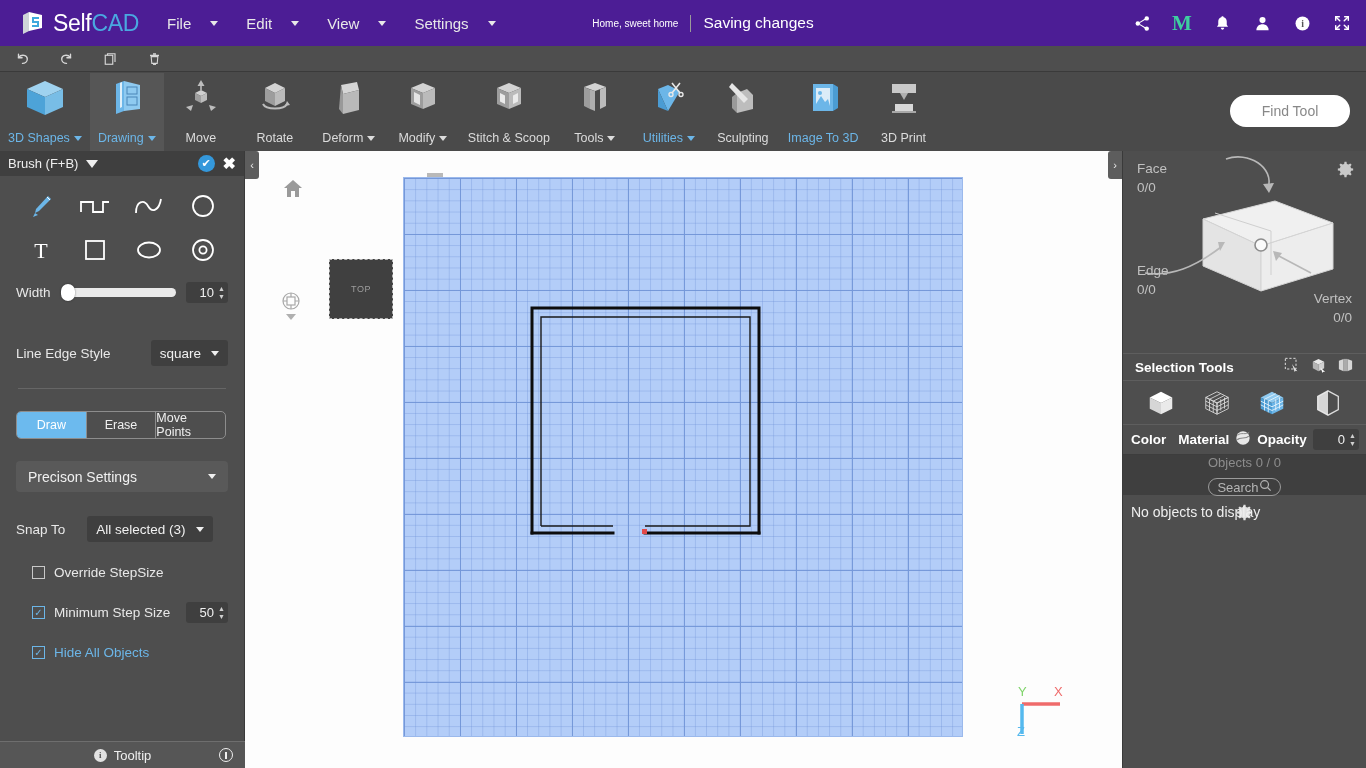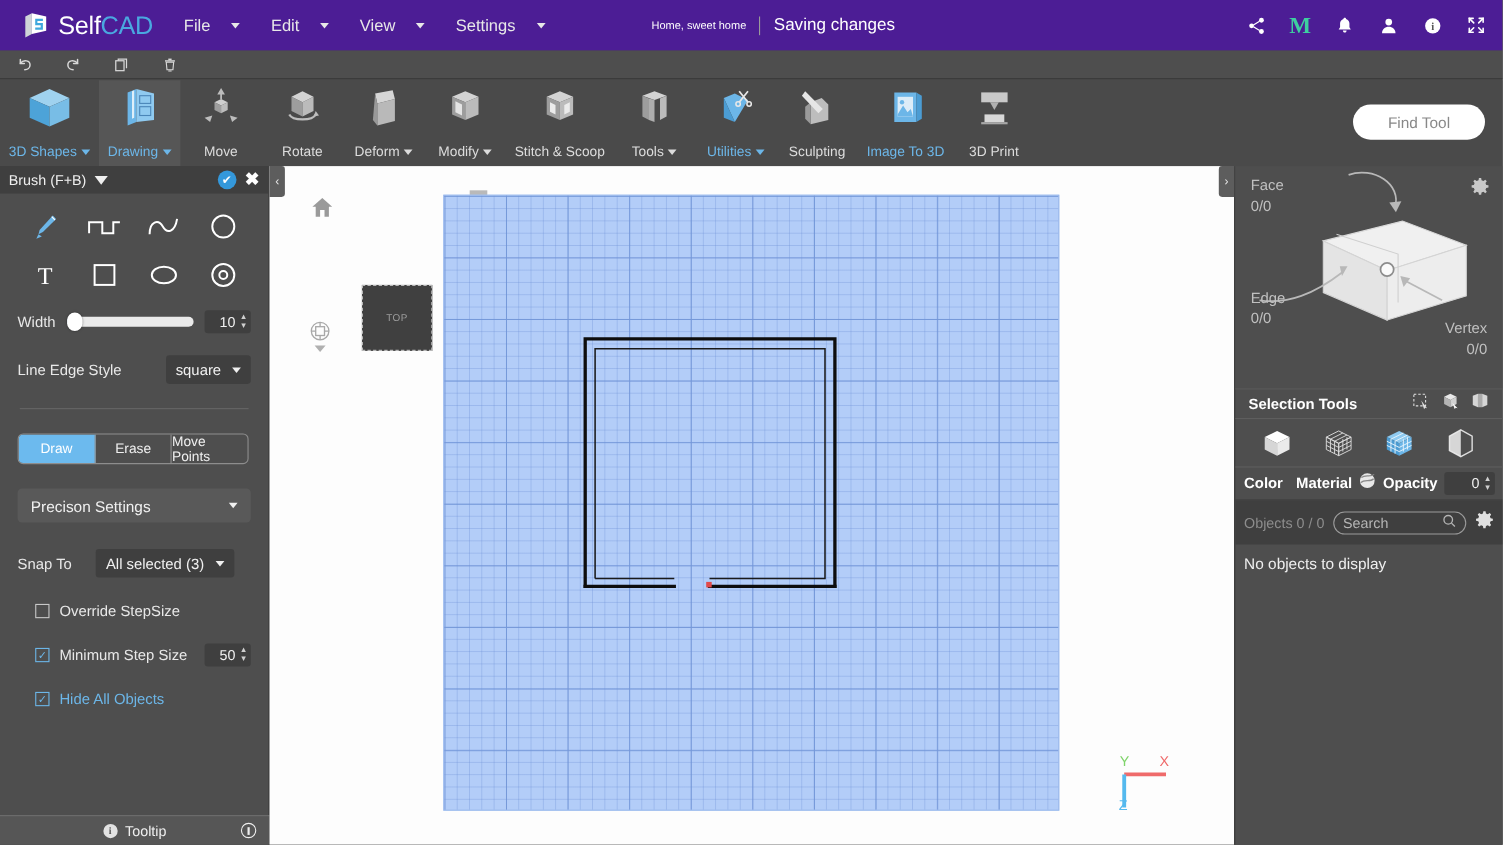"Line Edge Style" div.row { margin-top: 20px -> 37px }
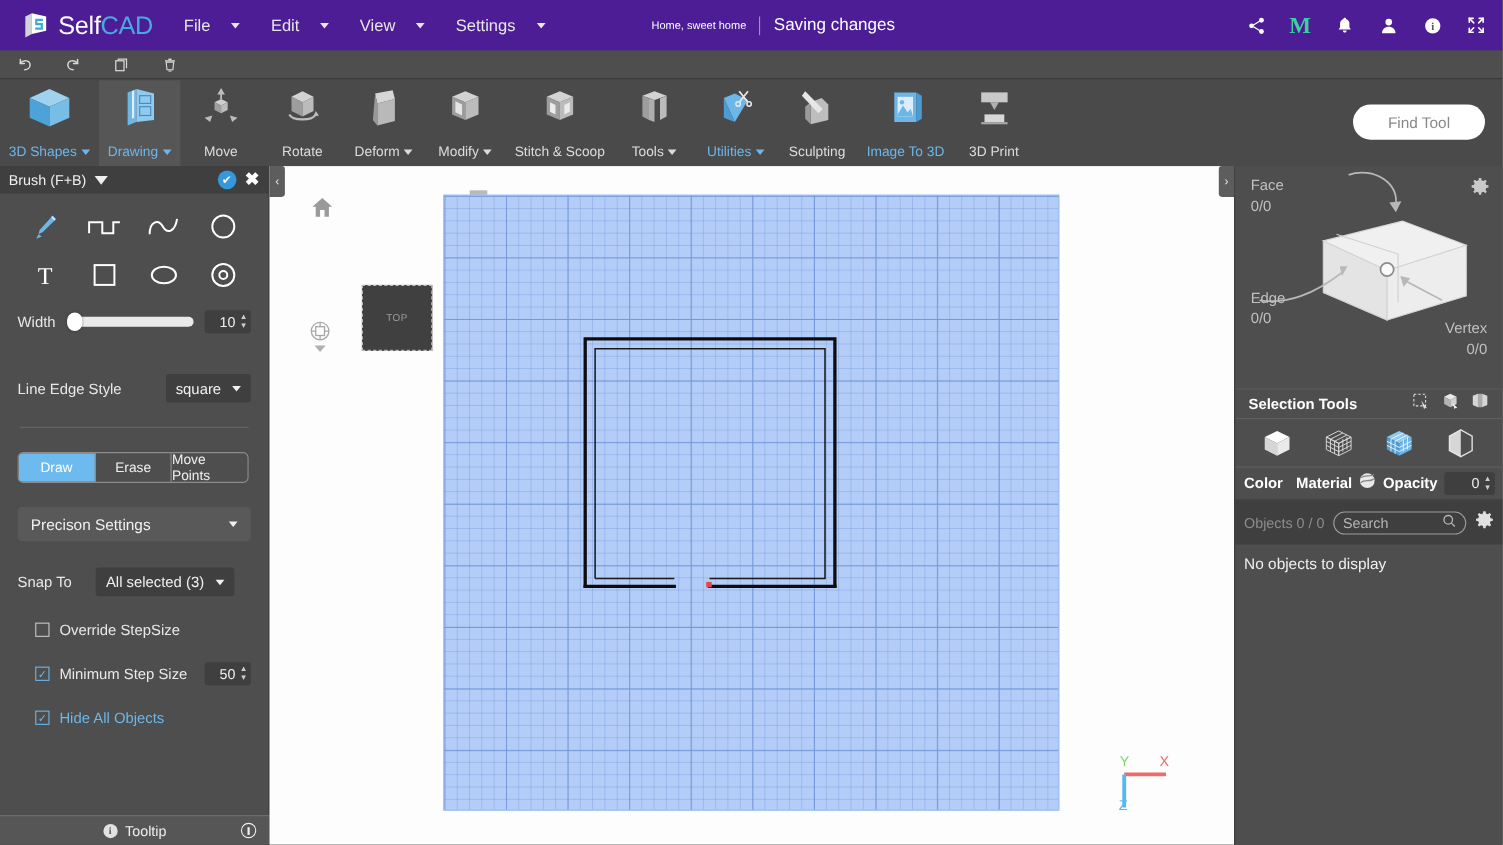"Objects 0 / 0" .objrow { flex-direction: none -> column }
